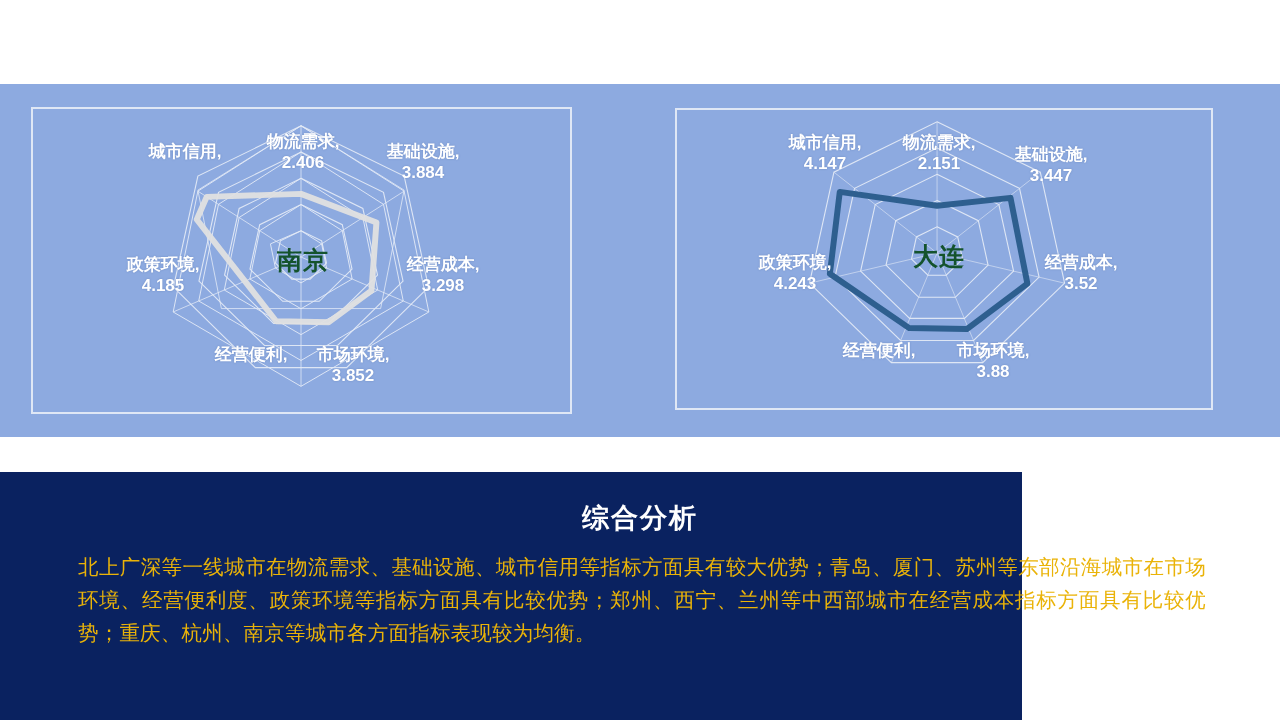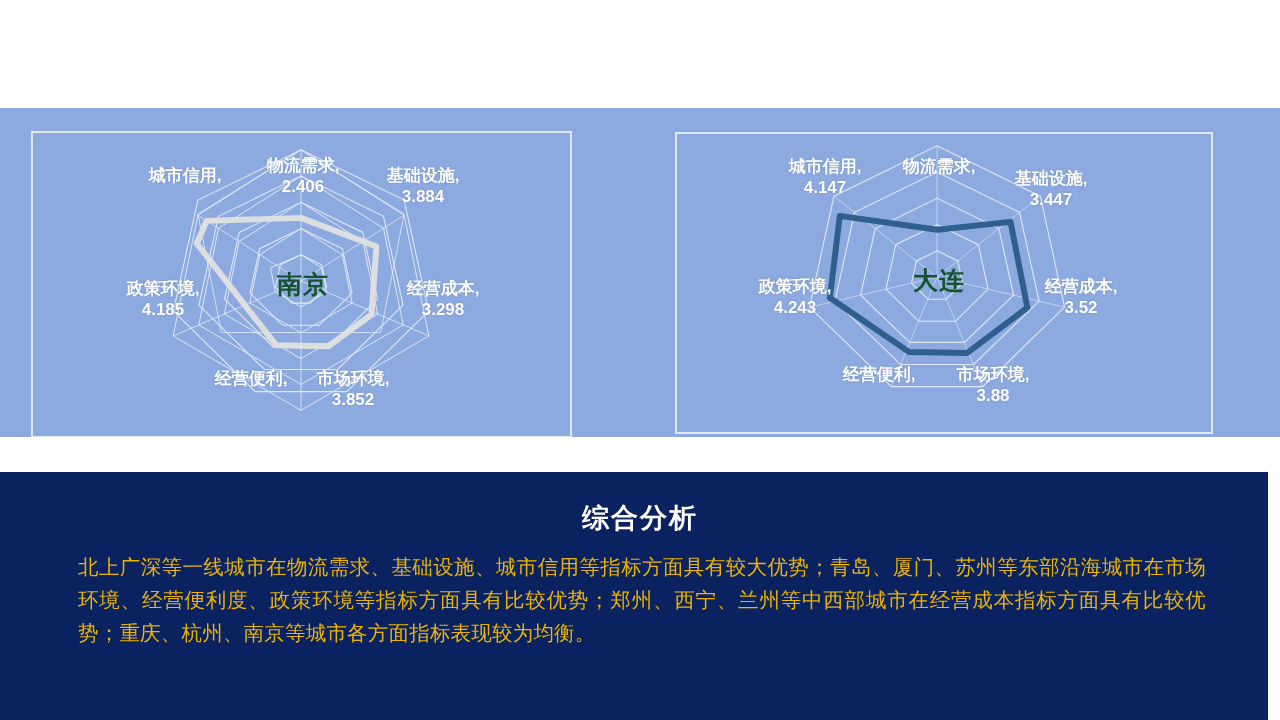"物流需求," #charts-band { margin-top: 24px -> none }
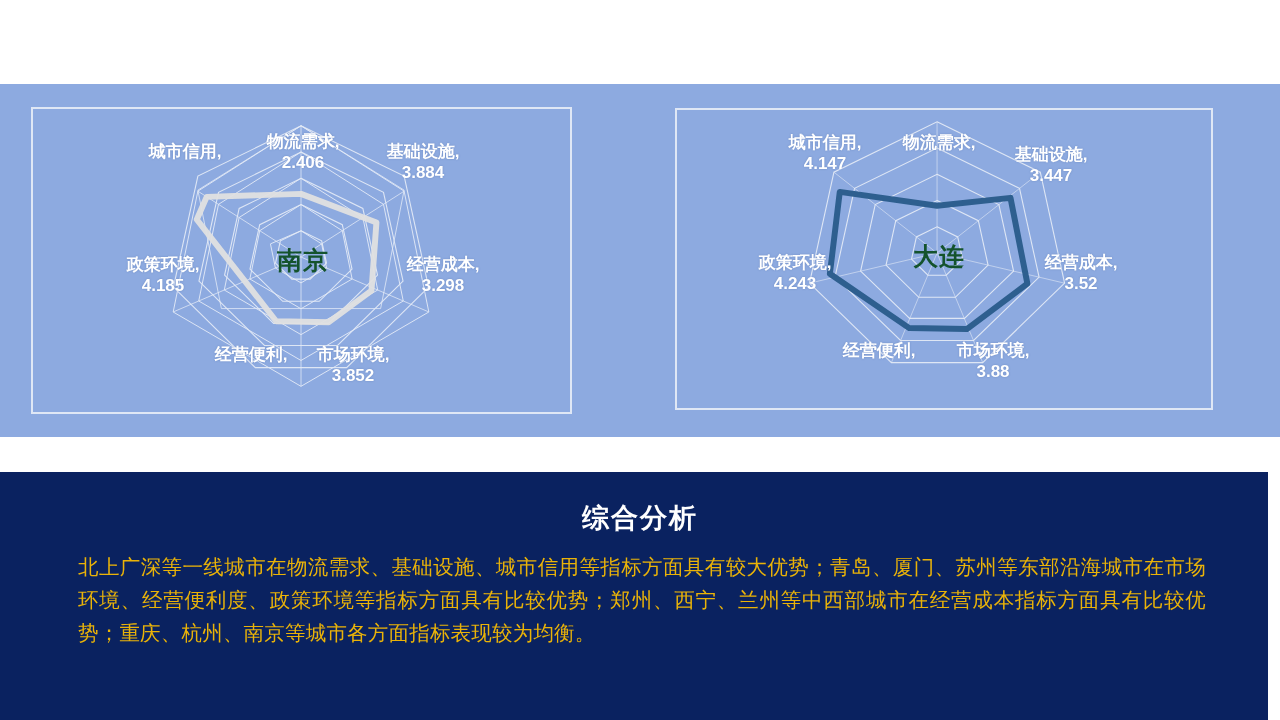"2.151" span.val { html: none -> <span>2.151</span> }
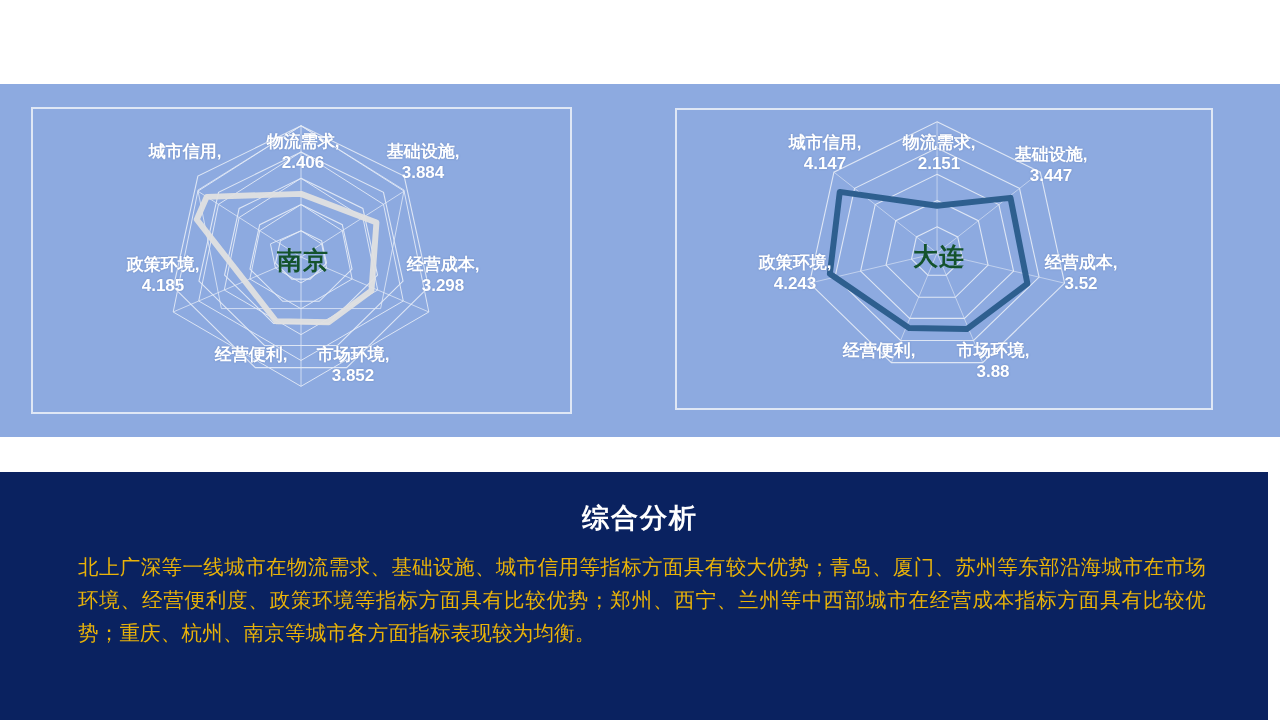"综合分析" #analysis-band { width: 1268px -> 1022px }
